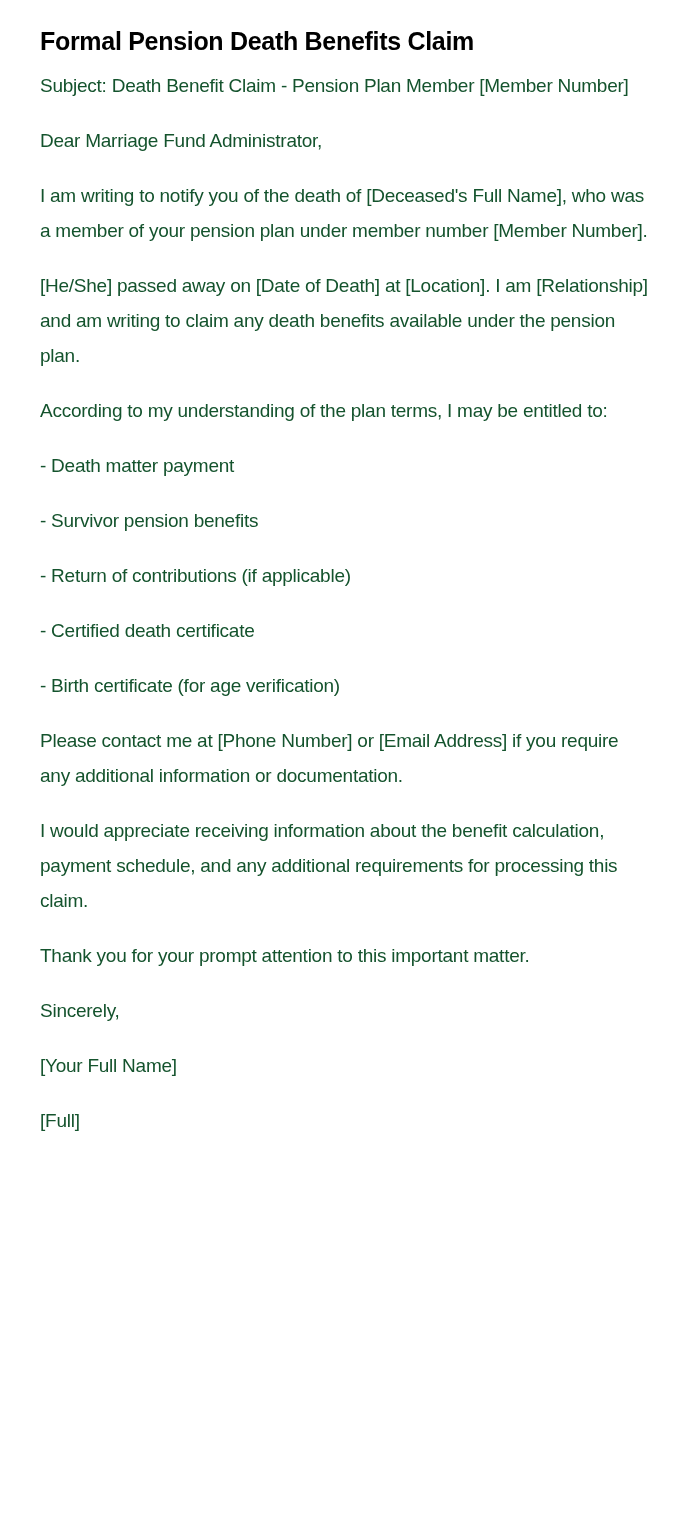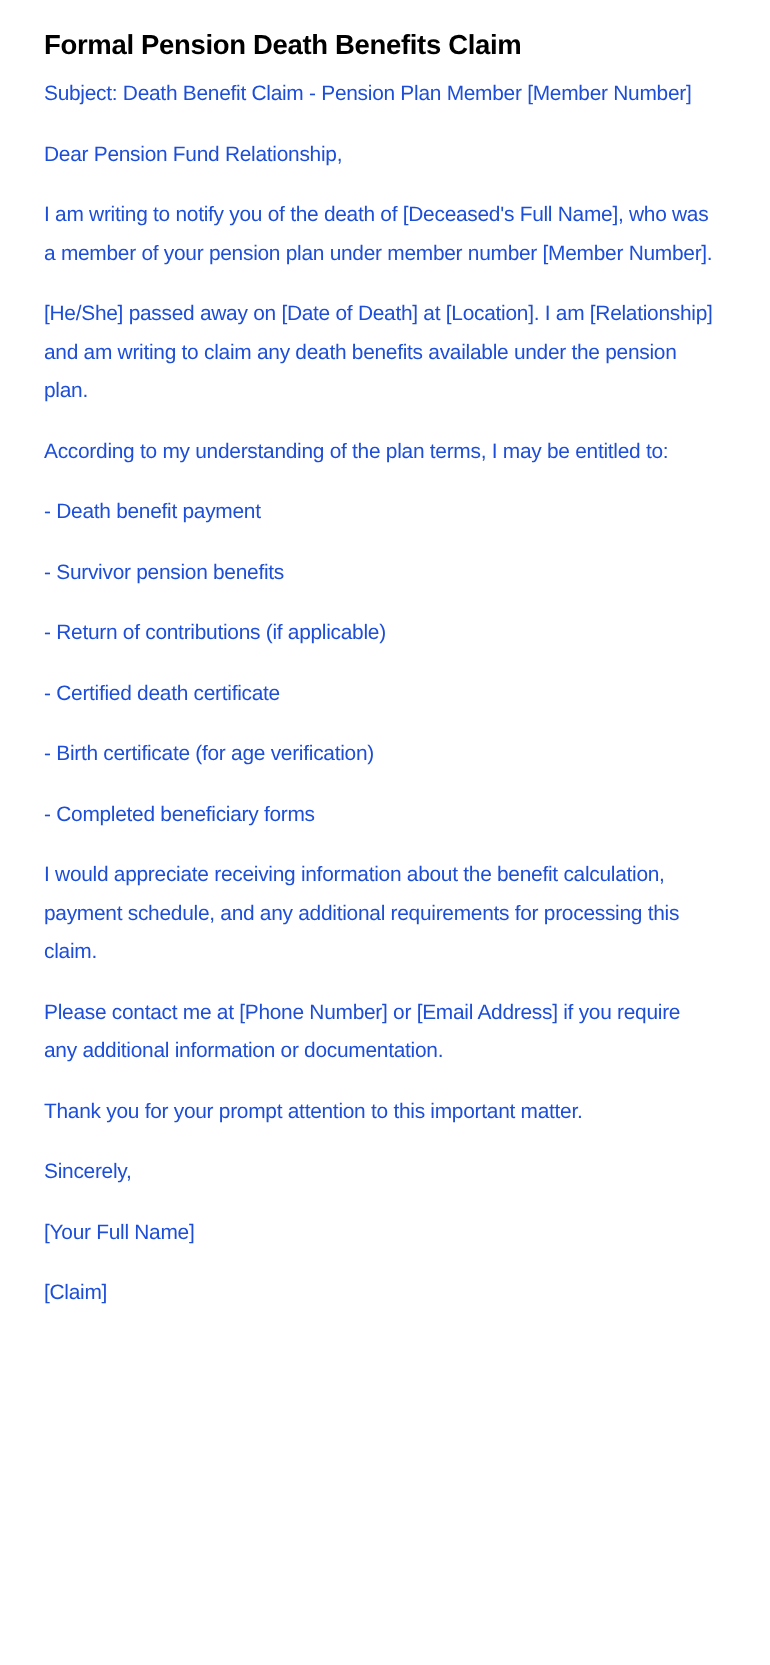"Subject: Death Benefit Claim -" .para { color: #1d4ed8 -> #14532d }
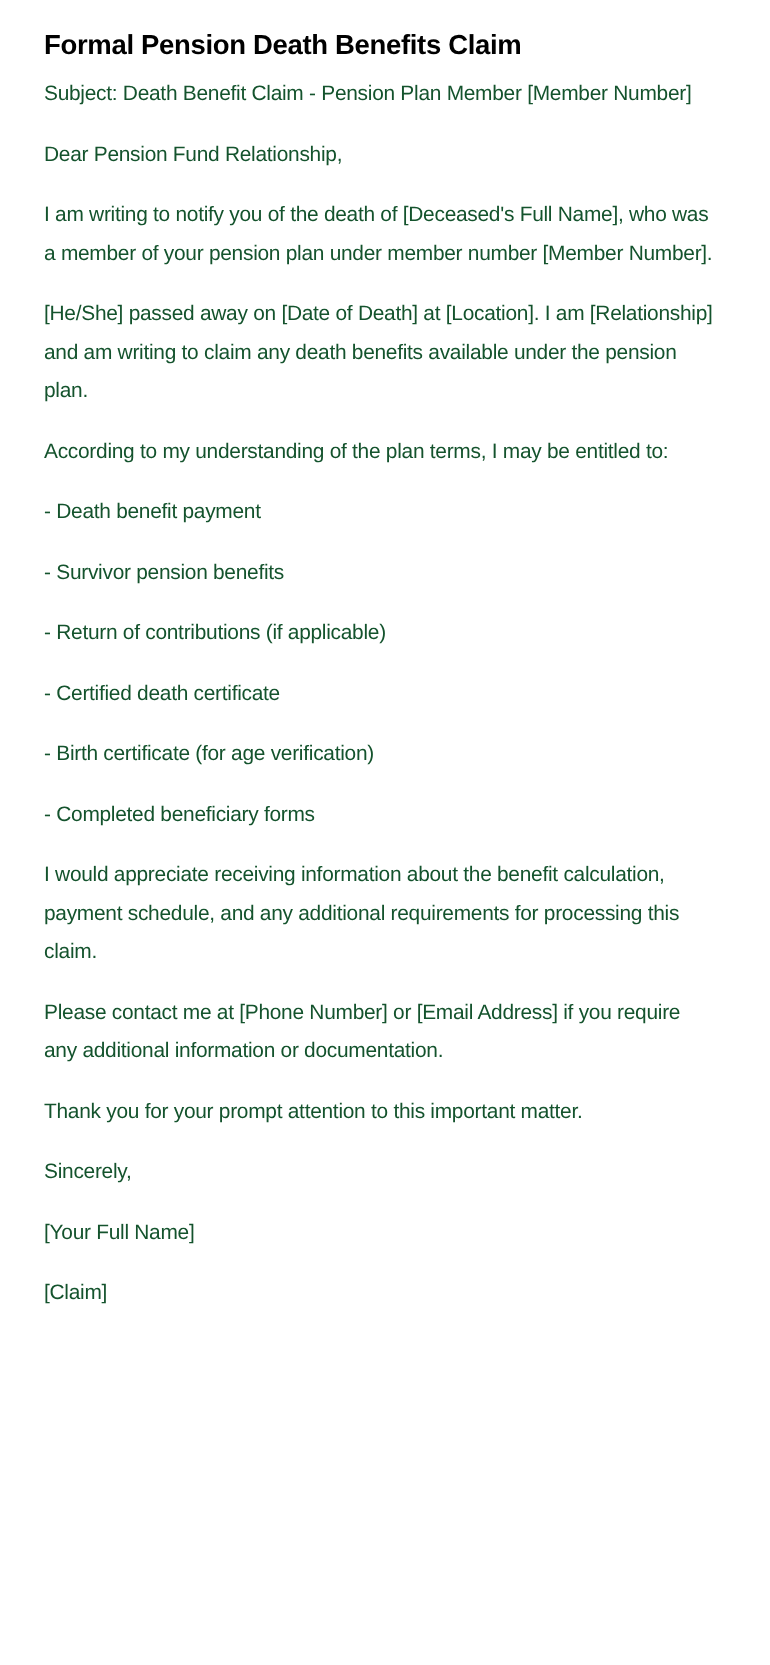"Dear Pension Fund Relationship," p.para { text: Pension Fund Relationship -> Marriage Fund Administrator }
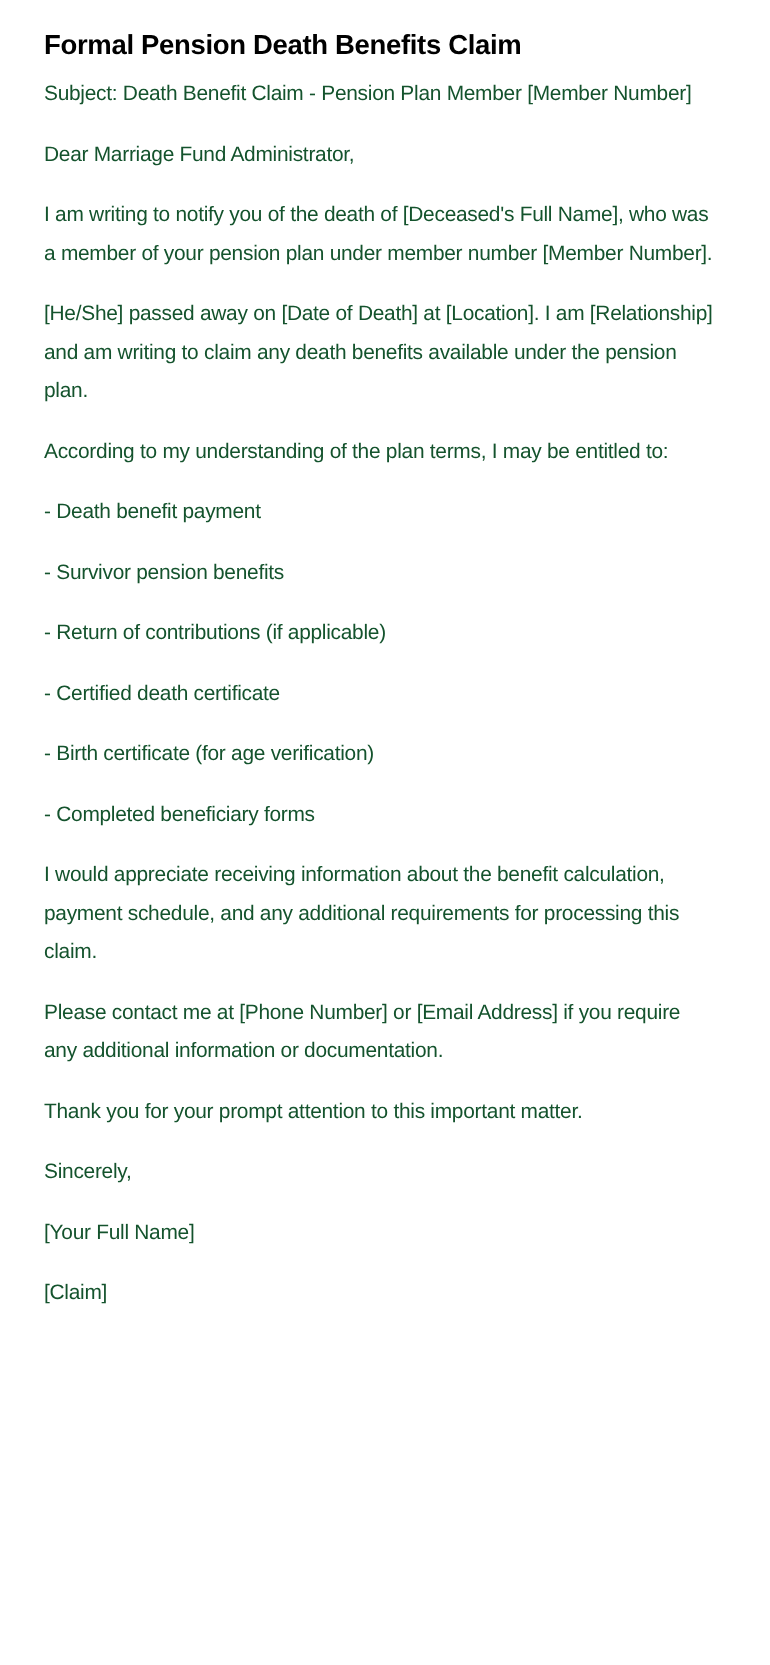"- Death benefit payment" p.para { text: benefit -> matter }
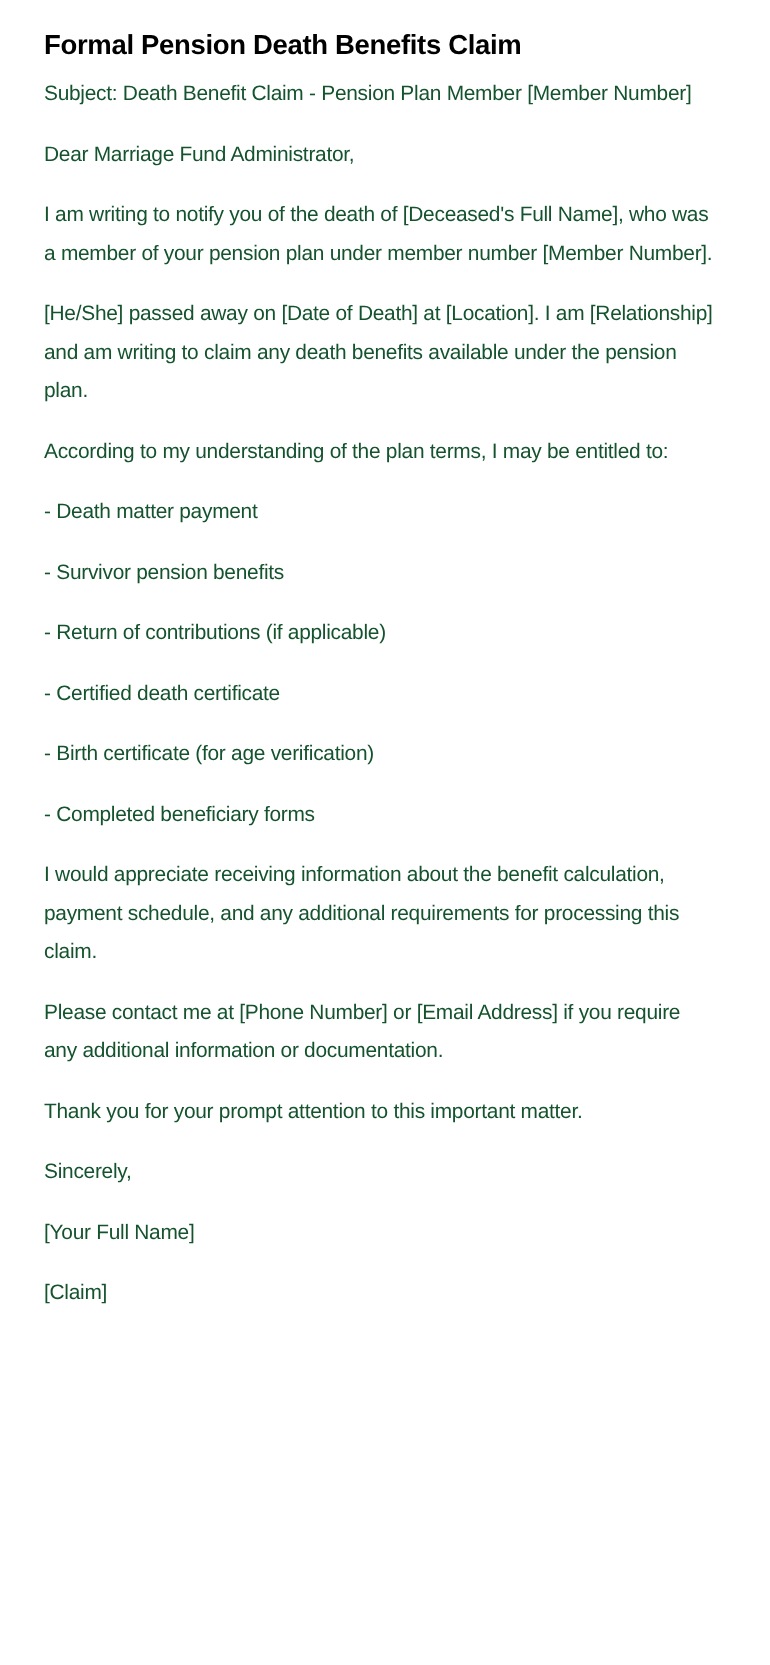"- Completed beneficiary forms" p.para { html: <p>- Completed beneficiary forms</p> -> none }
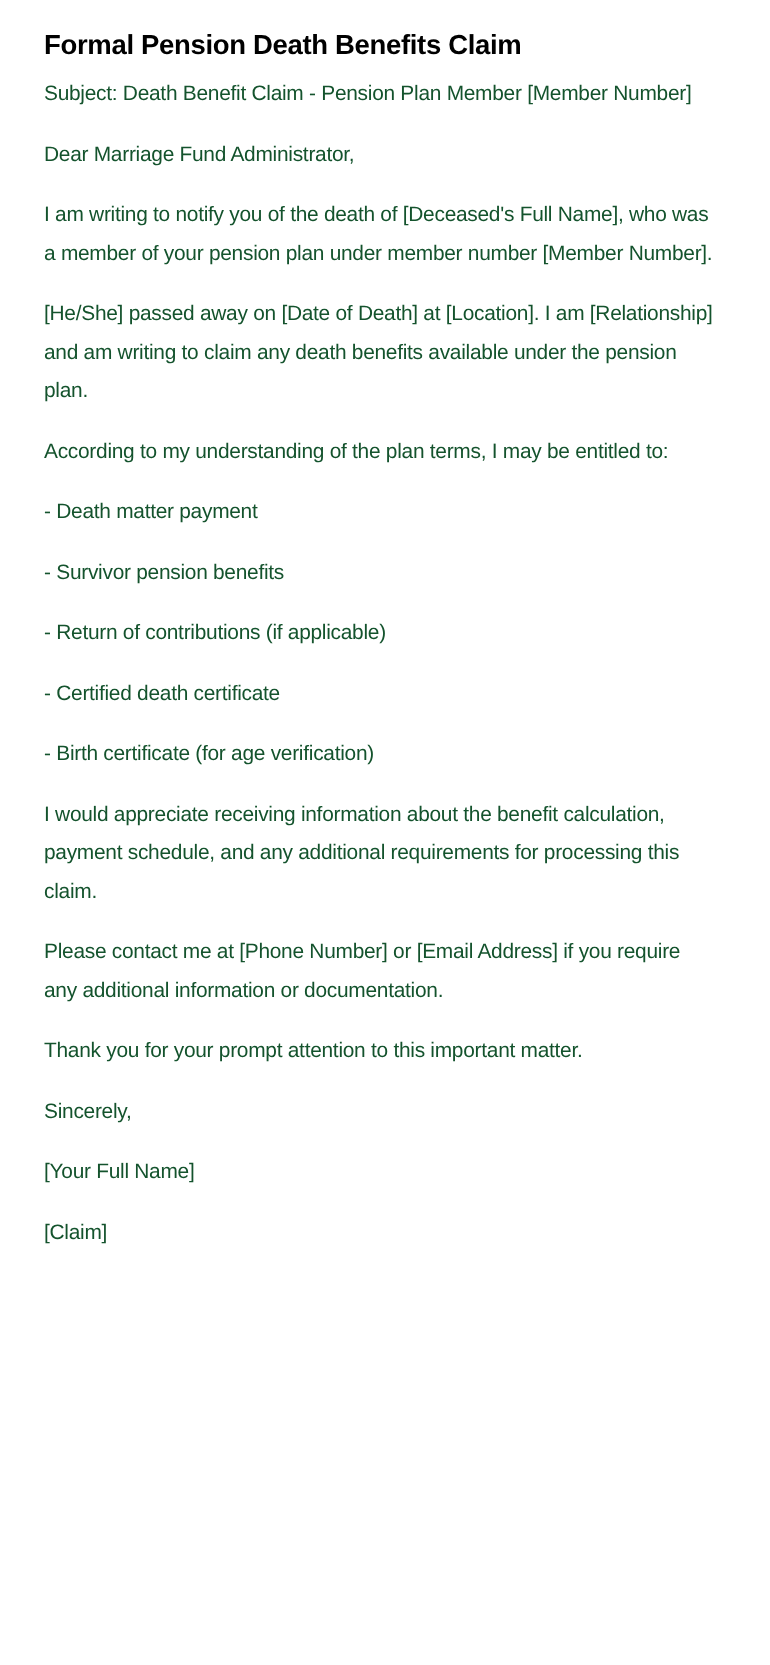"I would appreciate receiving information" p.para { order: before "Please contact me at [Phone" -> after "Please contact me at [Phone" }
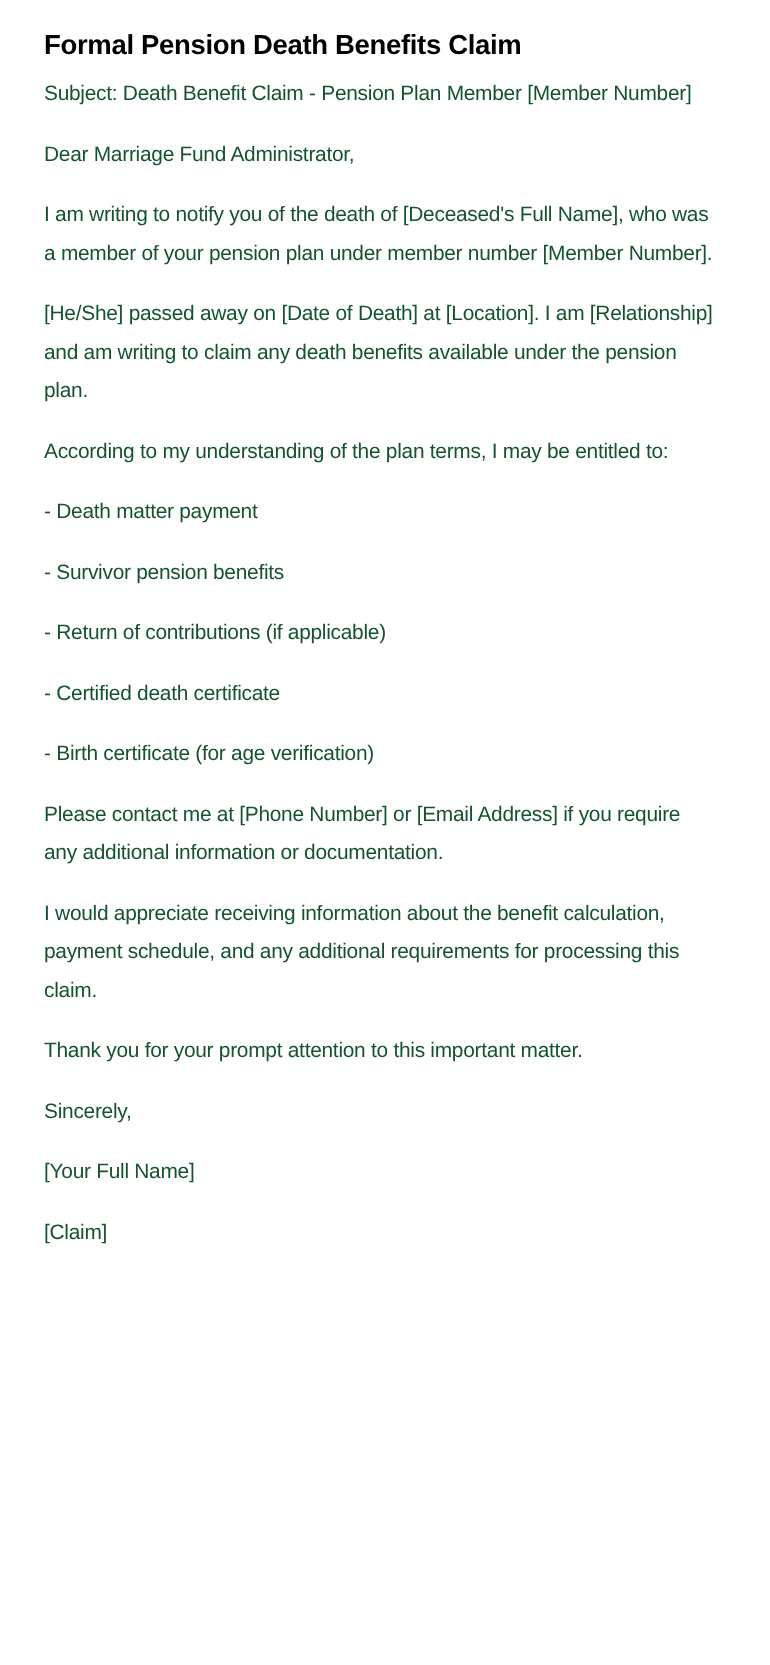"[Claim]" p.para { text: Claim -> Full }
